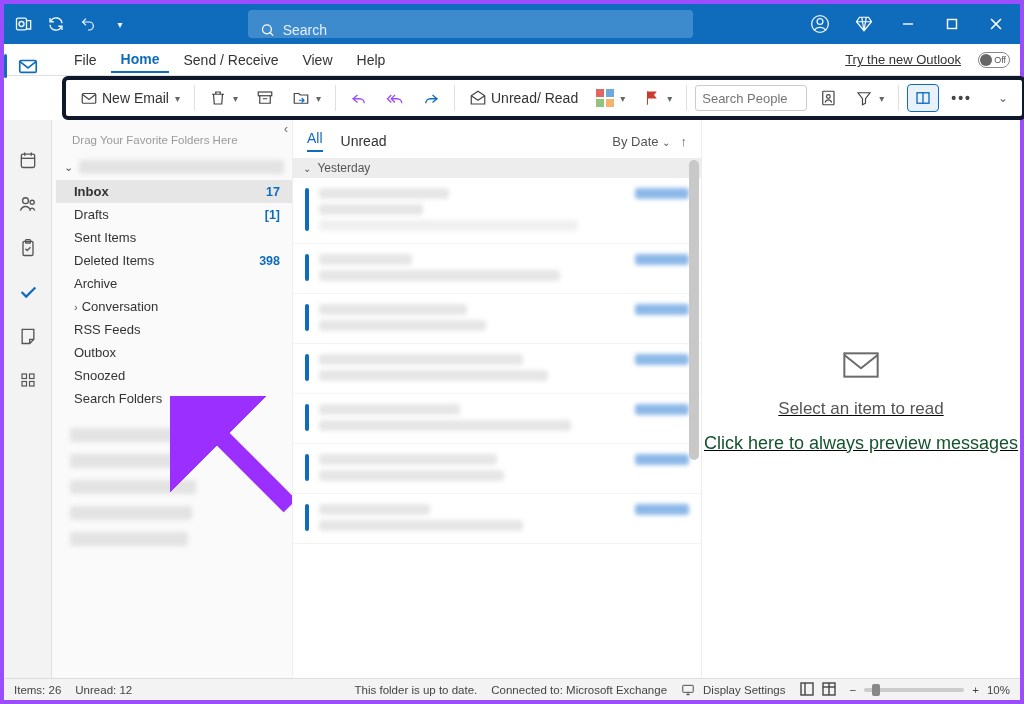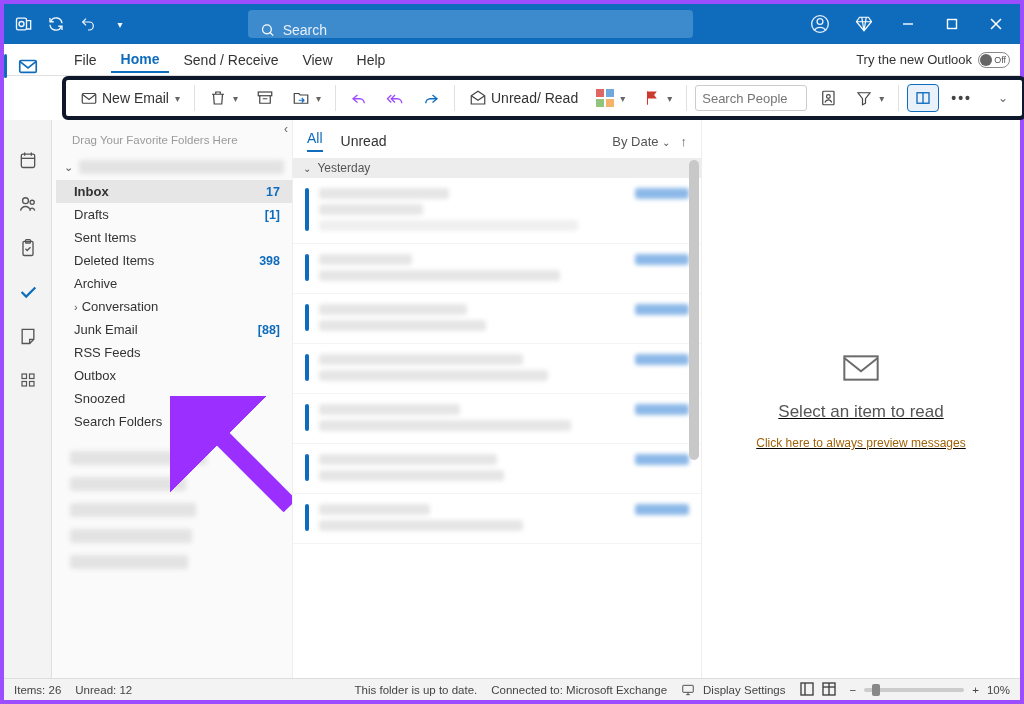"Try the new Outlook" .trytoggle { gap: 6px -> 17px; text-decoration: none -> underline }
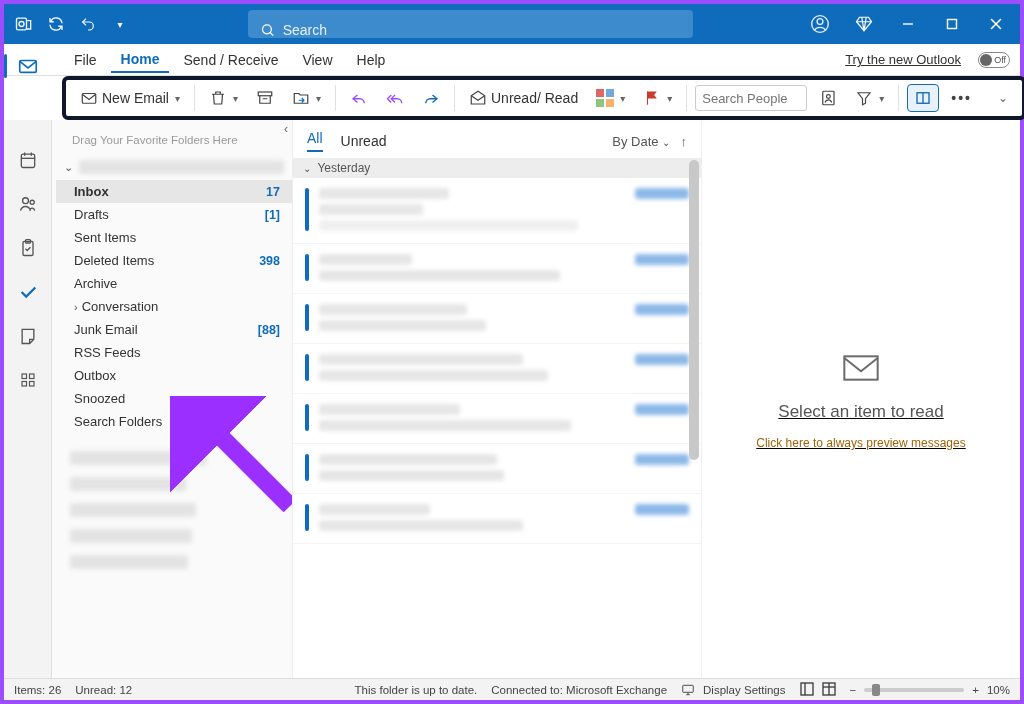"Junk Email" li { html: <li> <span>Junk Email</span> <span>[88]</span> </li> -> none }
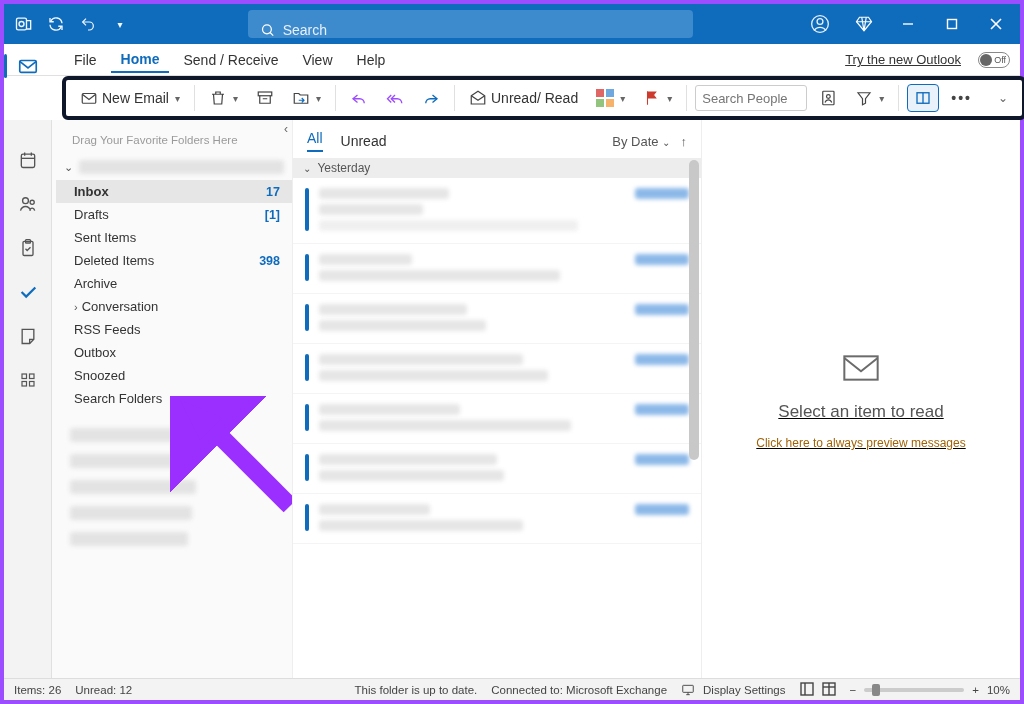"Click here to always preview" .readpane .txt2 { color: #a16207 -> #14532d; font-size: 12px -> 18px }
